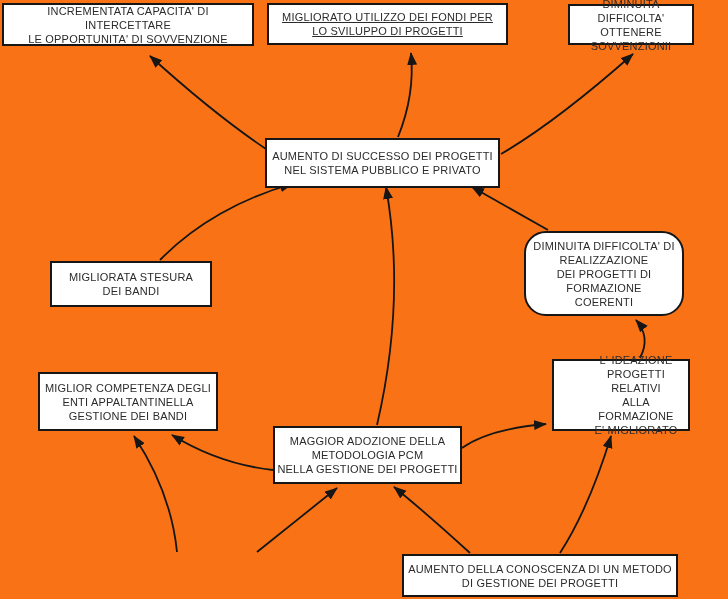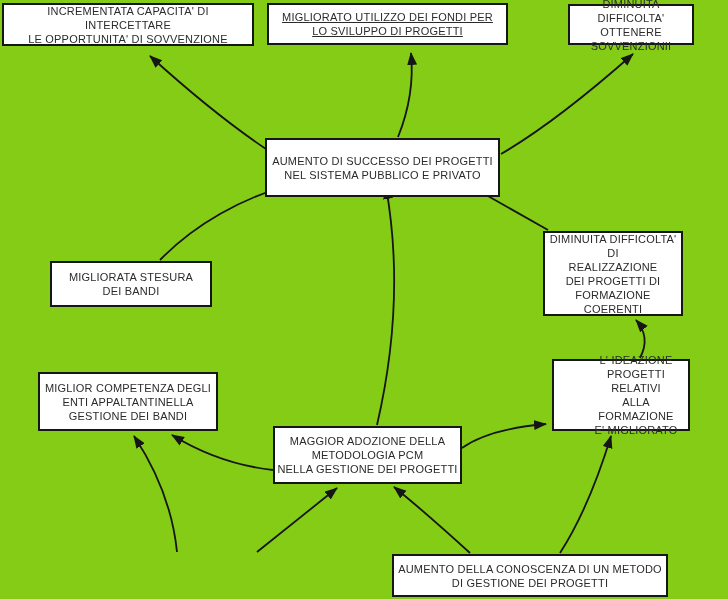"INCREMENTATA CAPACITA' DI INTERCETTARE" .canvas { background: #84cc16 -> #f97316 }
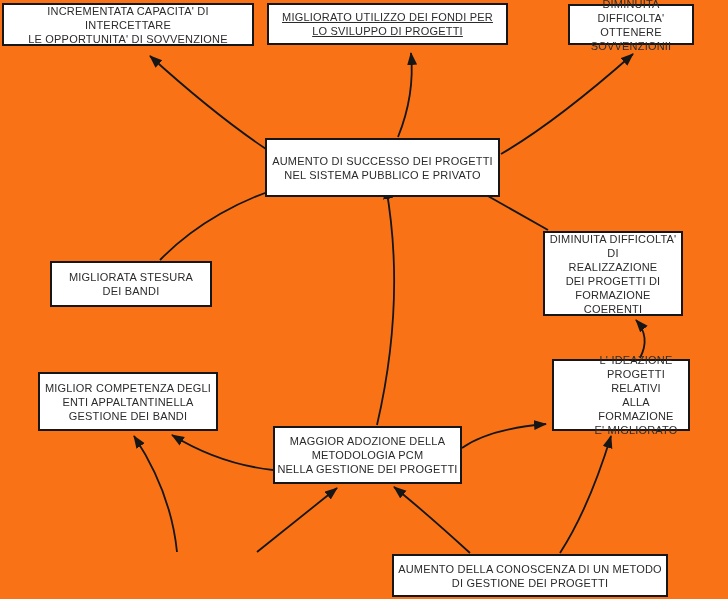"AUMENTO DI SUCCESSO DEI PROGETTI" div.node { height: 59px -> 50px }
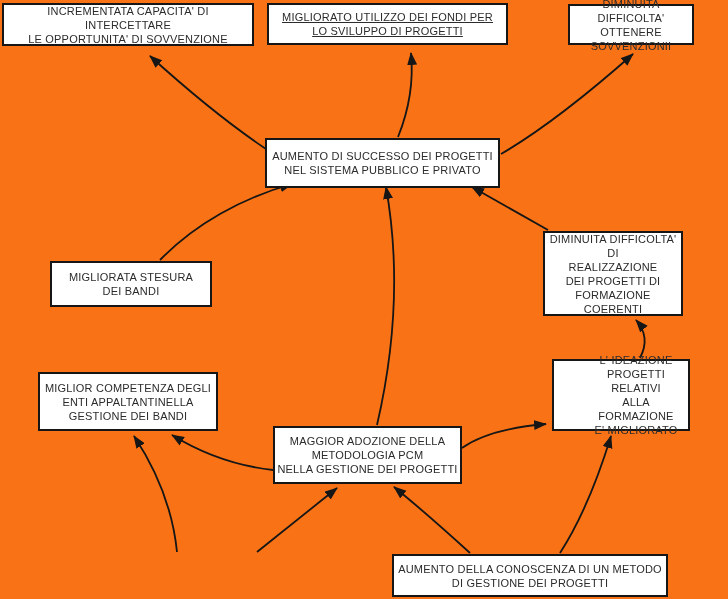"DIMINUITA DIFFICOLTA' DI" div.node { border-radius: none -> 22px; left: 543px -> 524px; width: 140px -> 160px }
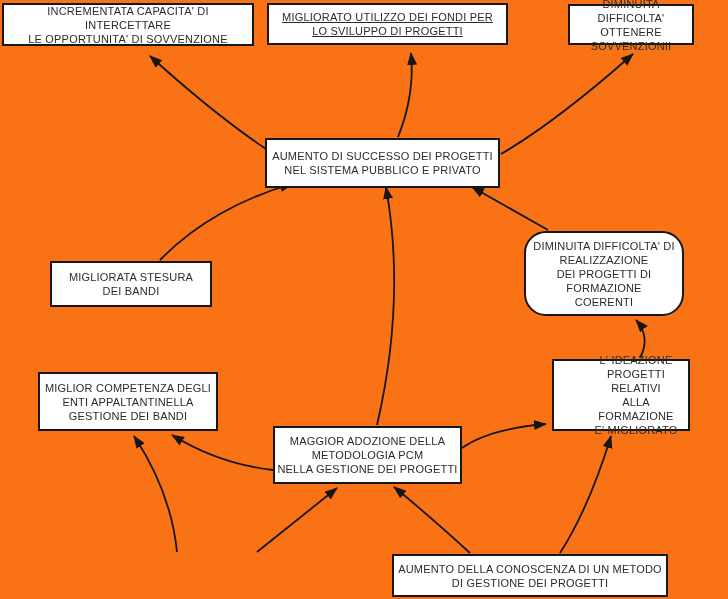"AUMENTO DELLA CONOSCENZA DI UN" div.node { left: 392px -> 402px }
